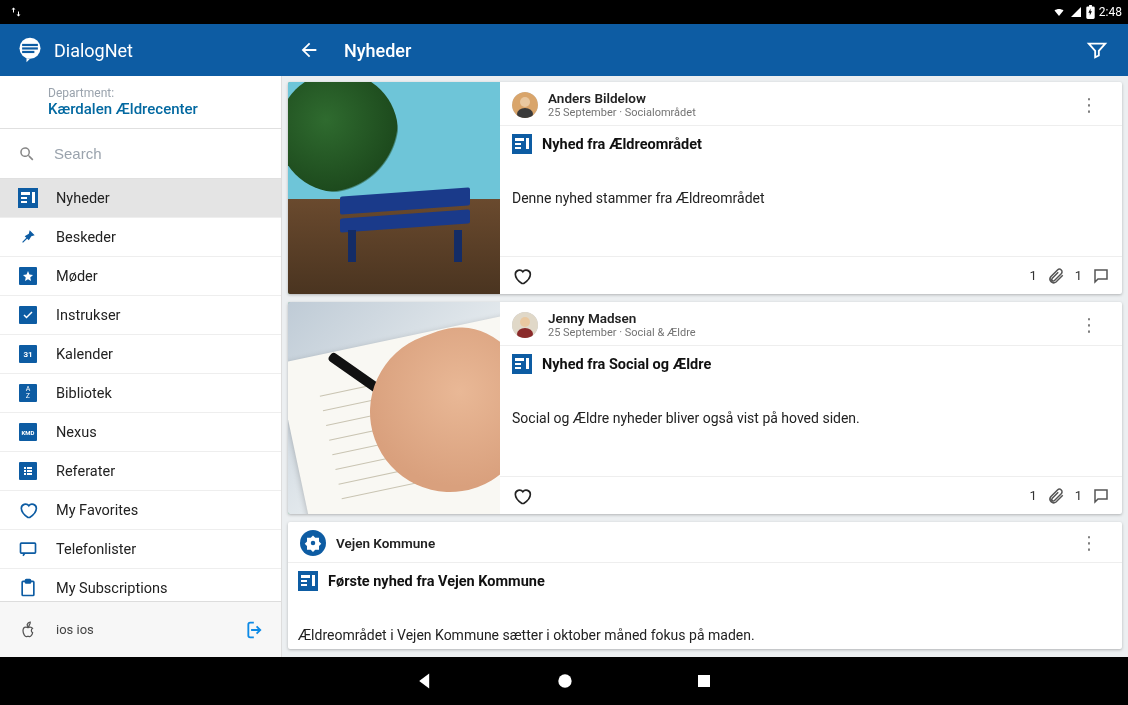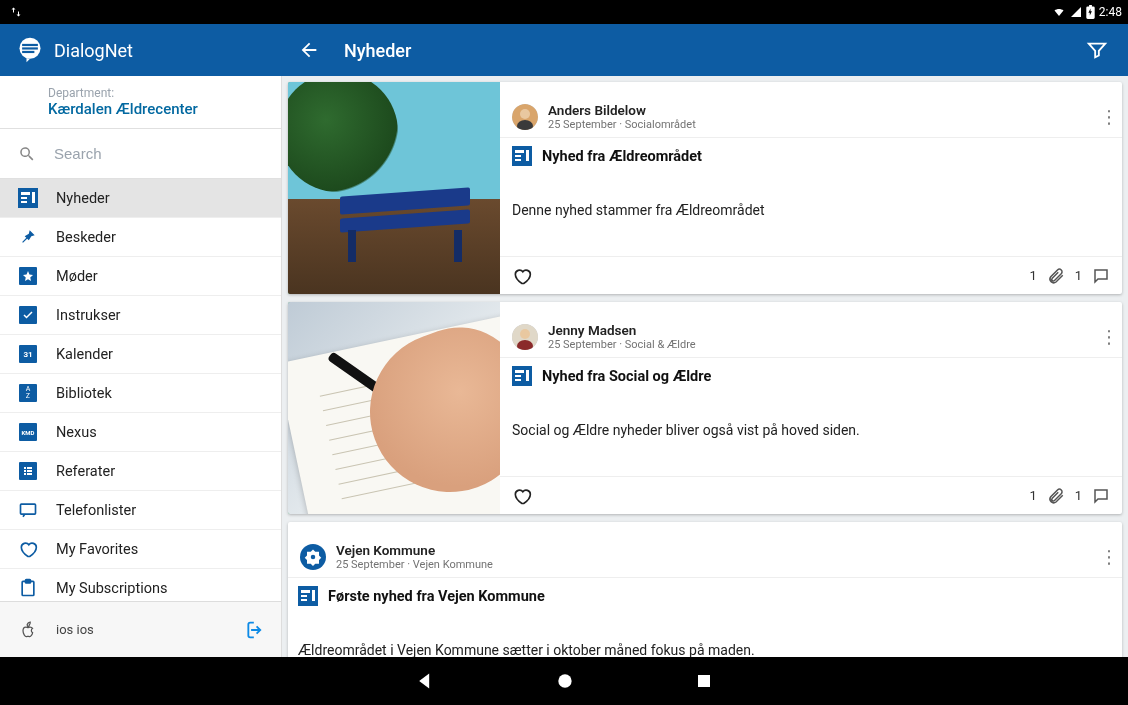"Anders Bildelow" .posthead { margin-top: 12px -> none; padding: 8px 4px 6px 12px -> 8px 24px 6px 12px }
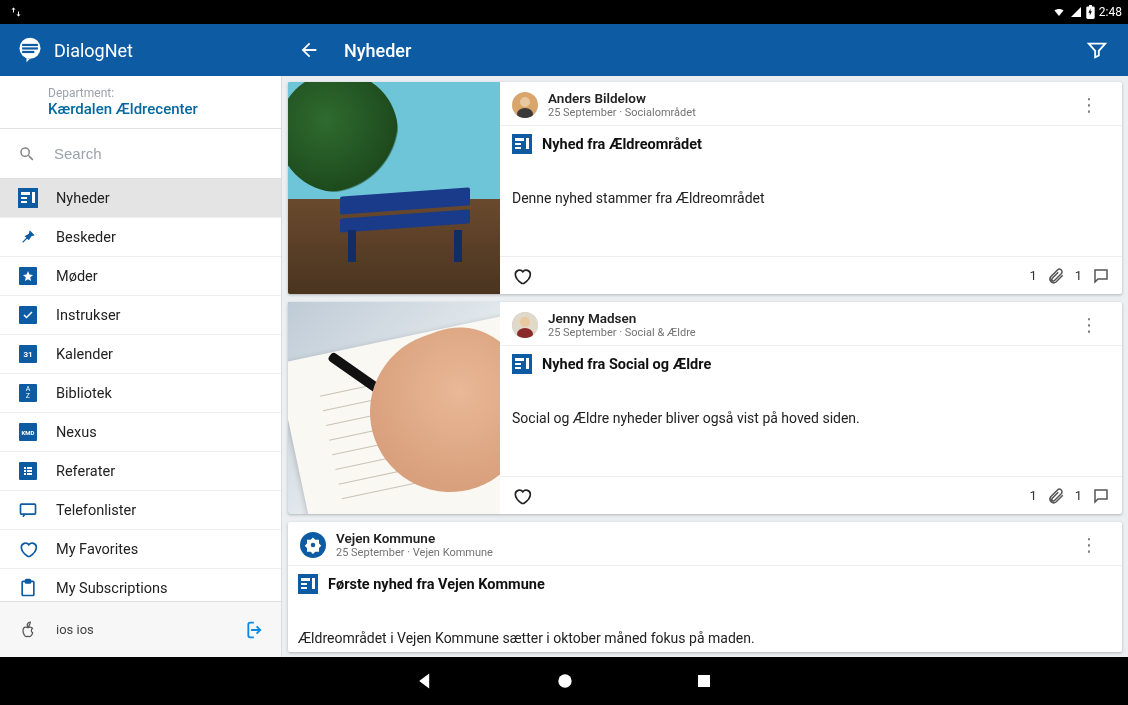"Telefonlister" div.navitem { order: before "My Favorites" -> after "My Favorites" }
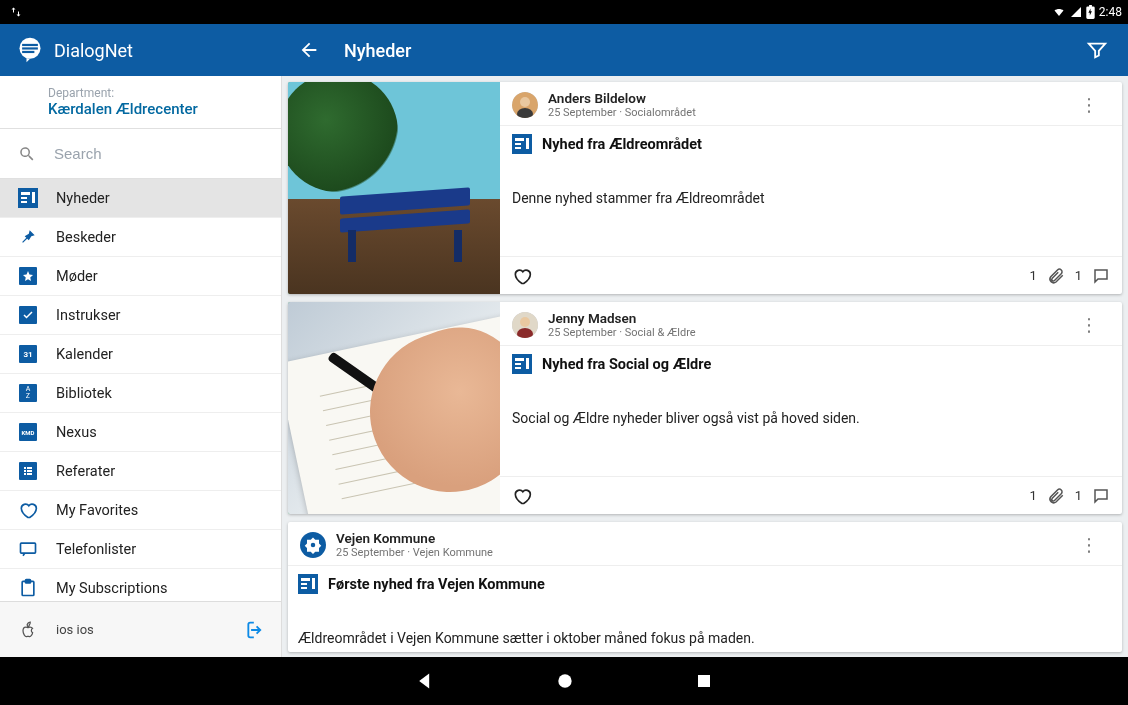"25 September · Vejen Kommune" div.sub { html: <div>25 September · Vejen Kommune</div> -> none }
